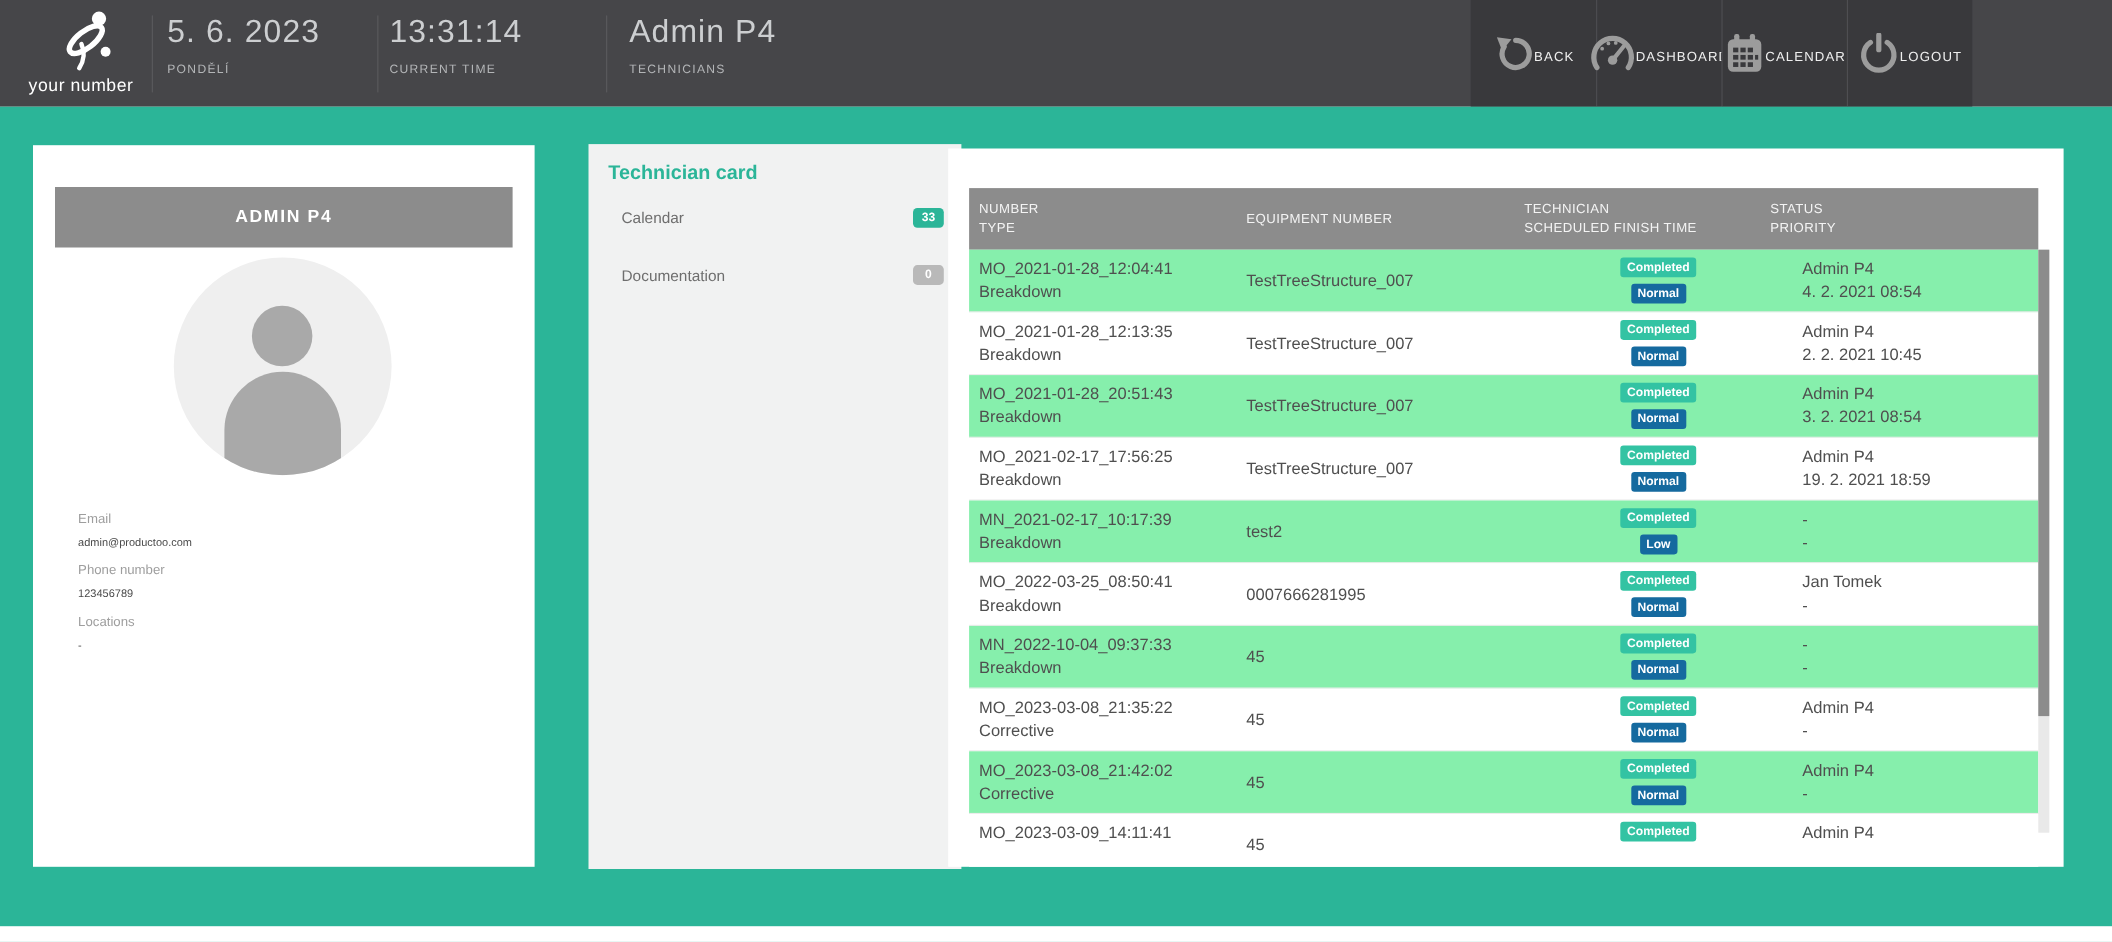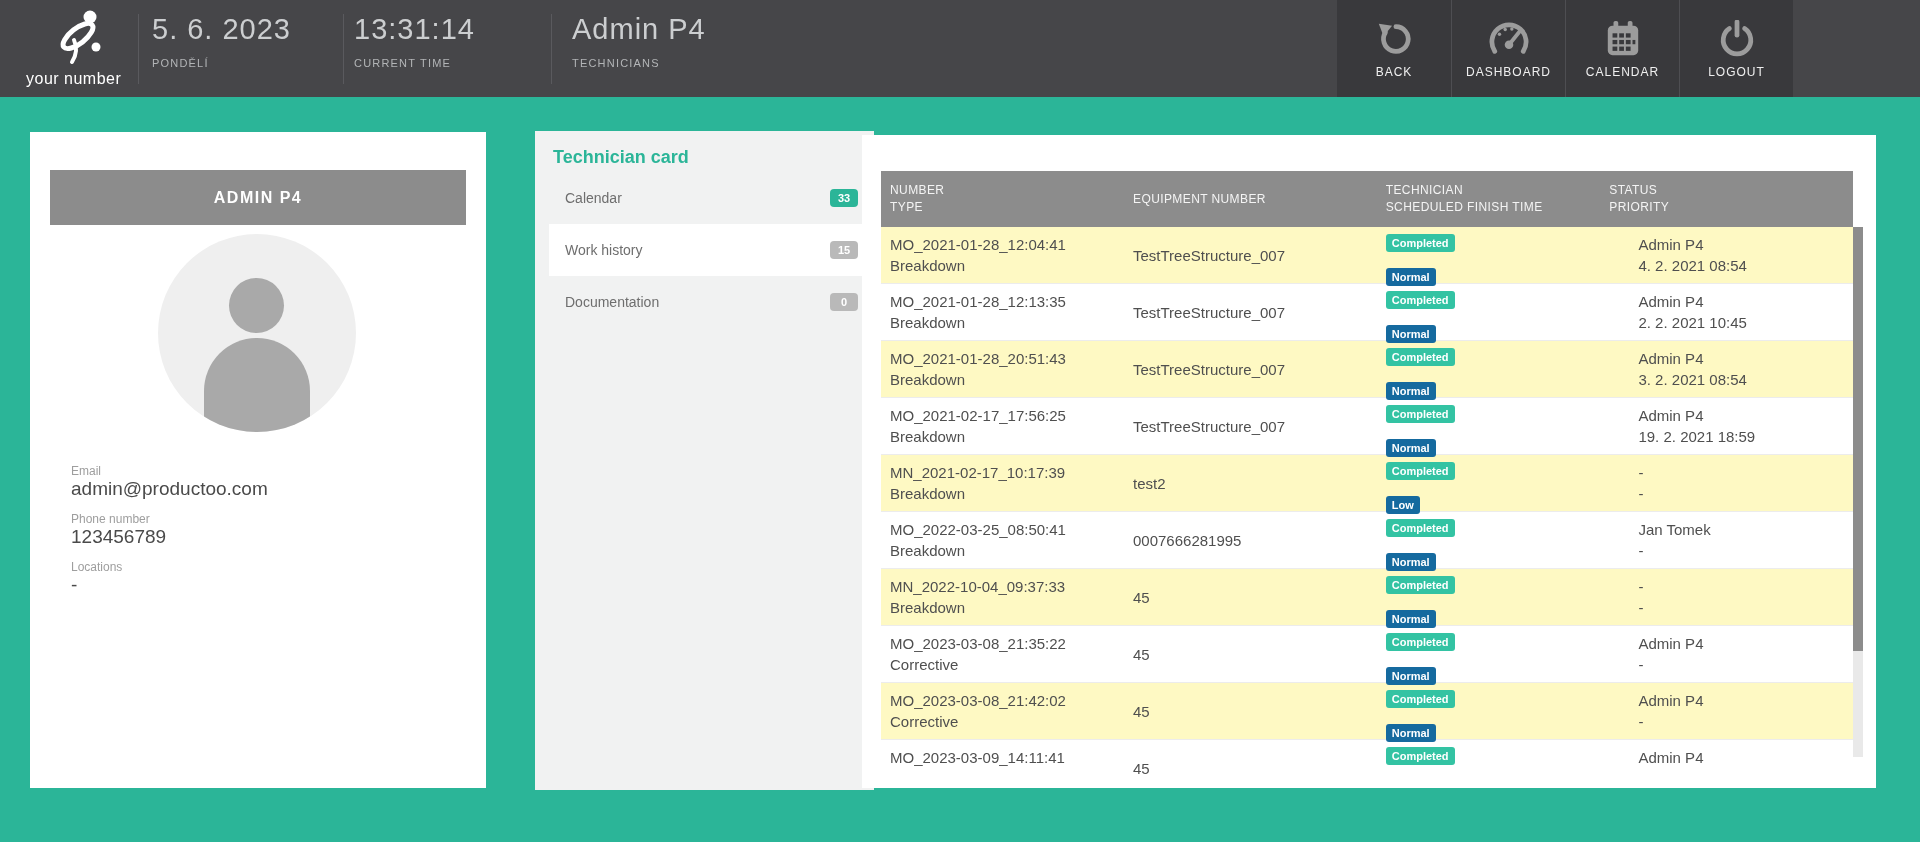"BACK" .tb-btn { flex-direction: column -> none }
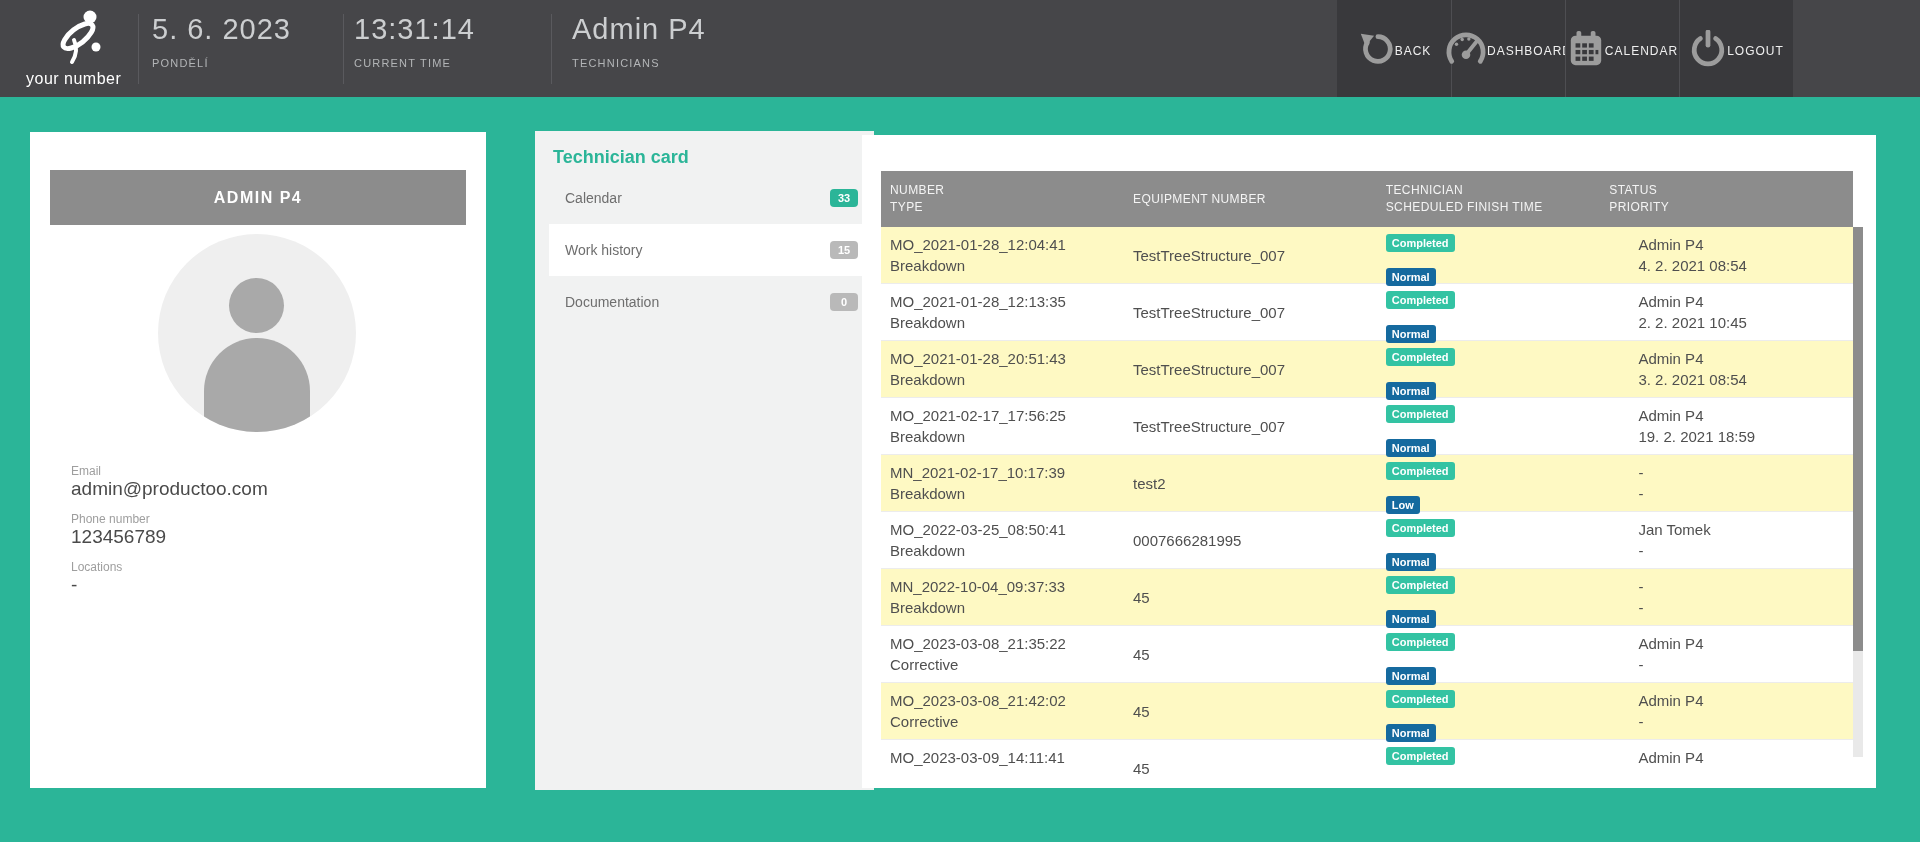"Work history" div.menu-item { html: <div> <span>Work history</span> <span>15</span> </div> -> none }
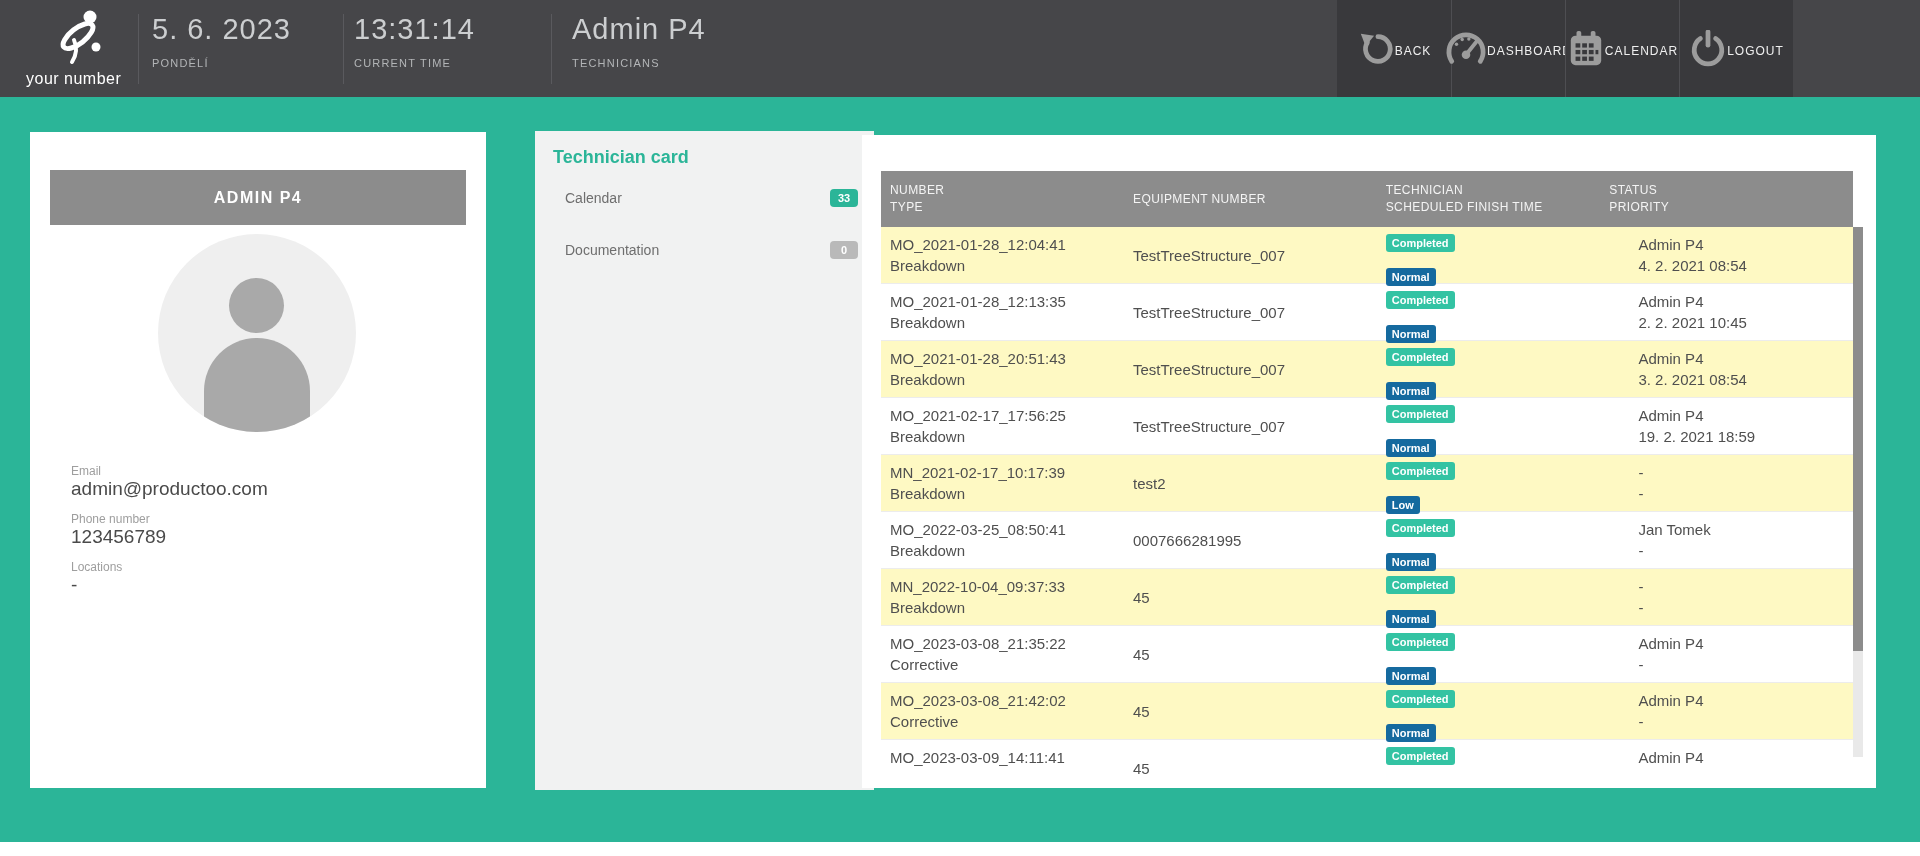"MO_2021-01-28_12:04:41" .trow.odd { background: #fef9c3 -> #86efac }
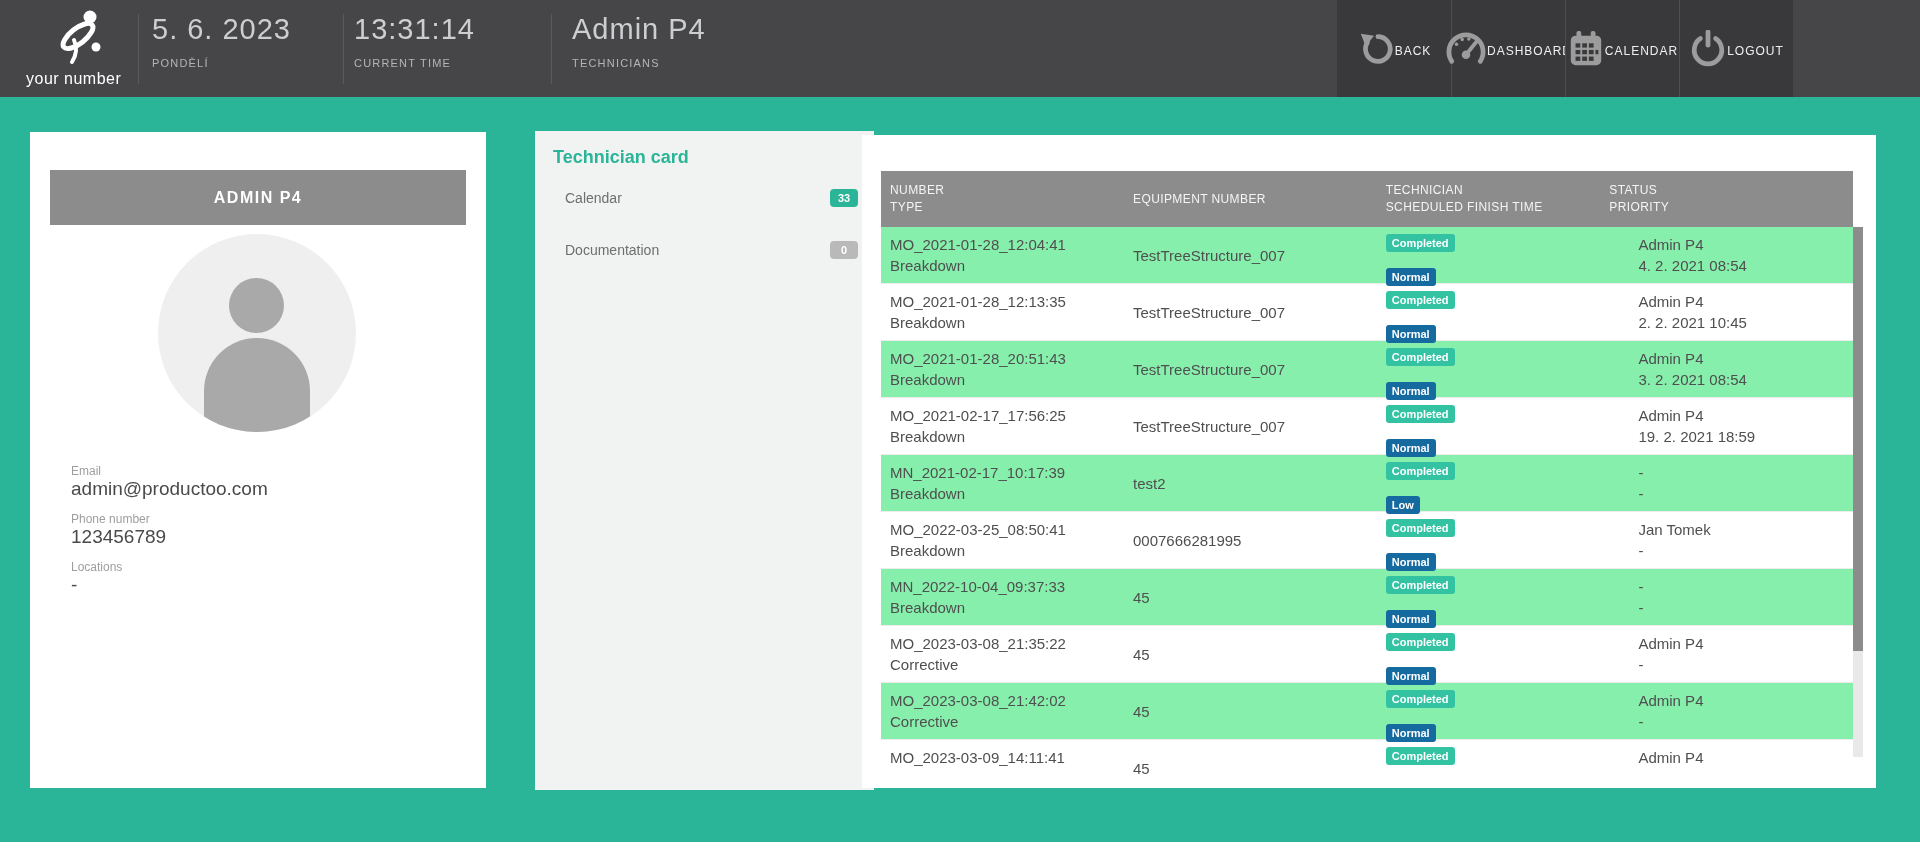"Completed" .td.badges { align-items: flex-start -> center; gap: 16px -> 6px }
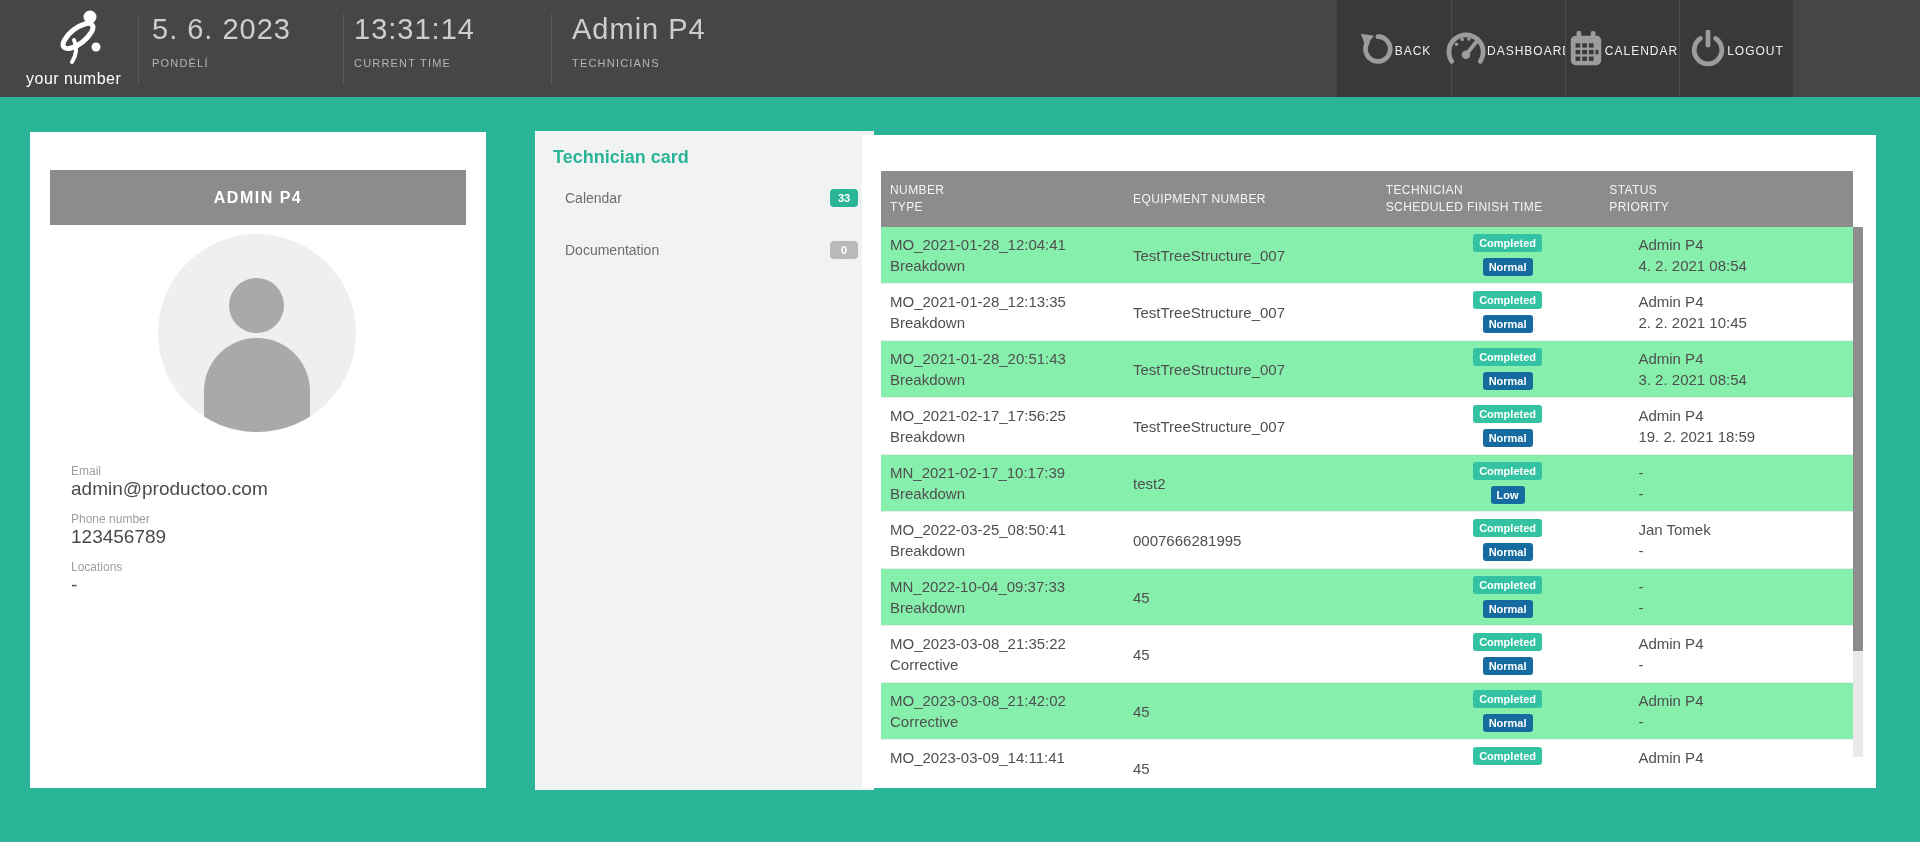"admin@productoo.com" .field-value { font-size: 19px -> 10px; margin-top: 0 -> 10px }
